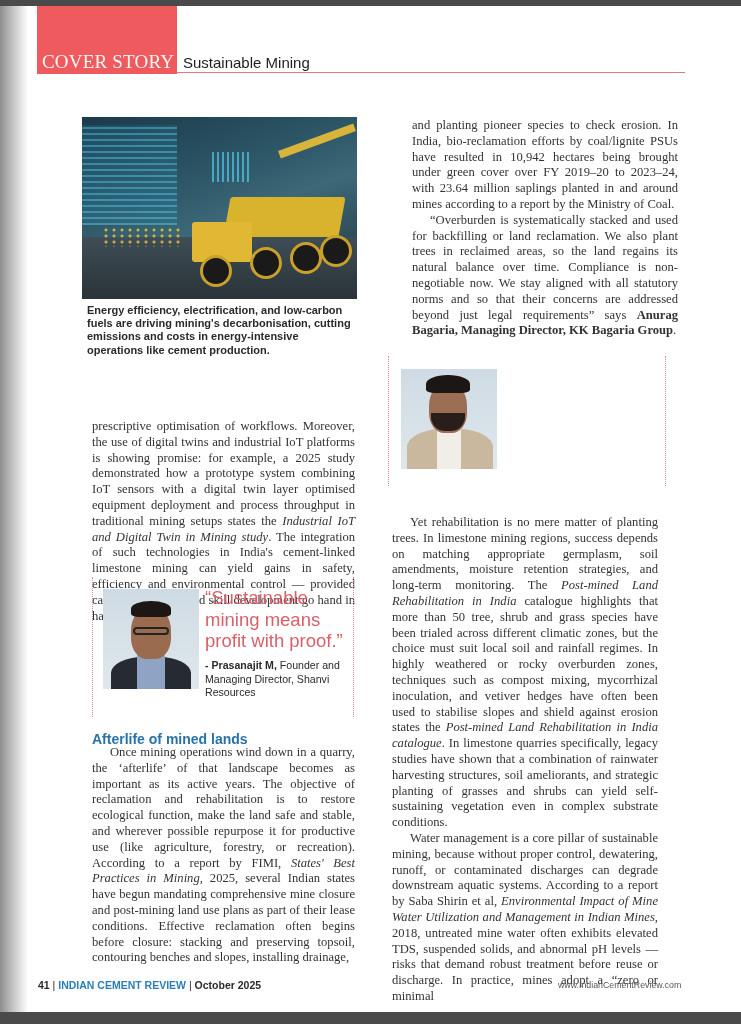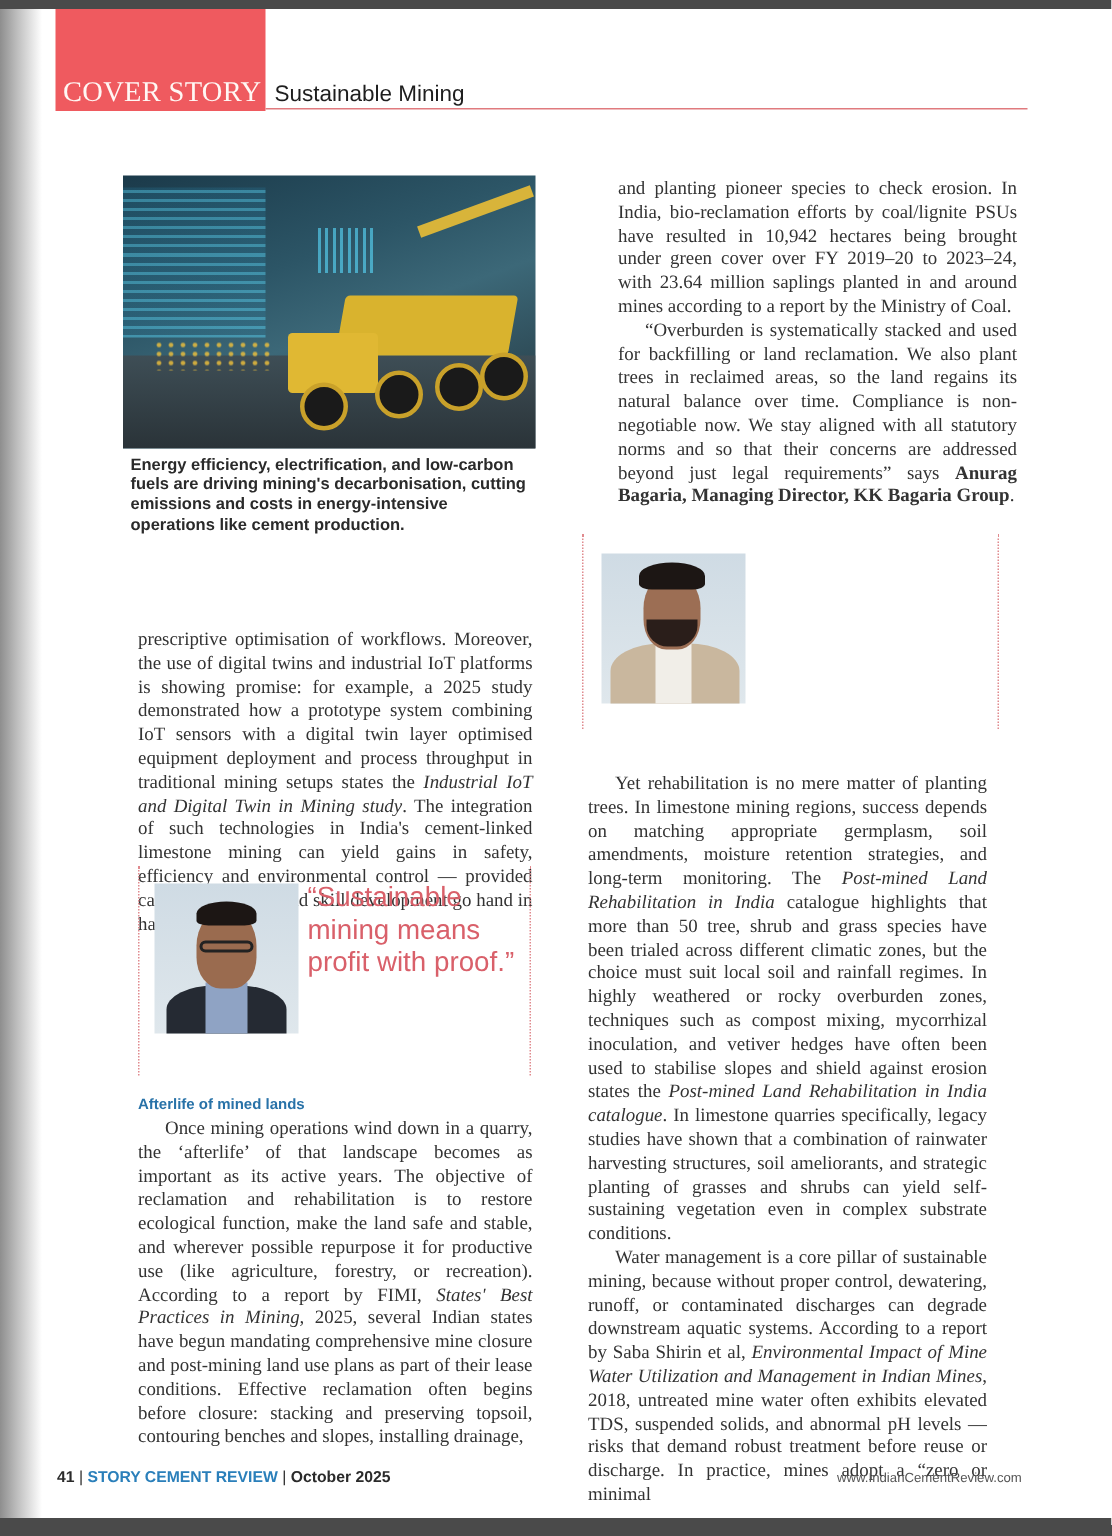"- Prasanajit M, Founder and" div.attrib { html: none -> <div><b>- Prasanajit M,</b><span> Founder and Managing Director, Shanvi Resources</span></div> }
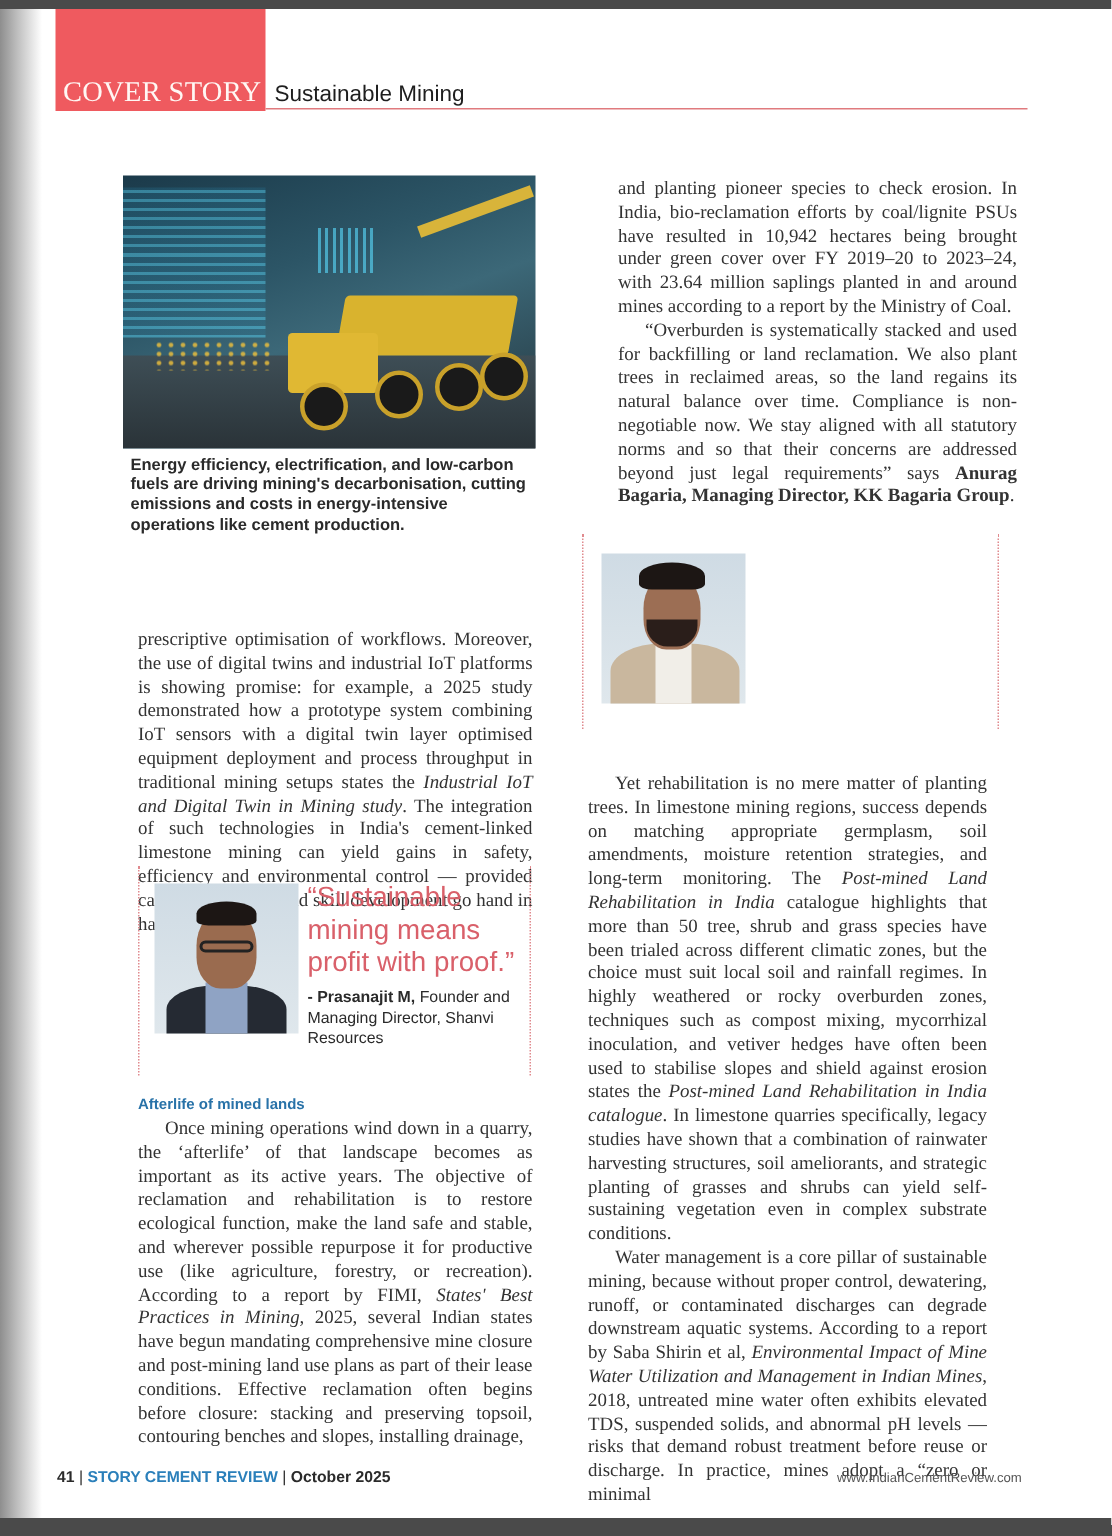"Afterlife of mined lands" .subhead { font-size: 10px -> 14px }
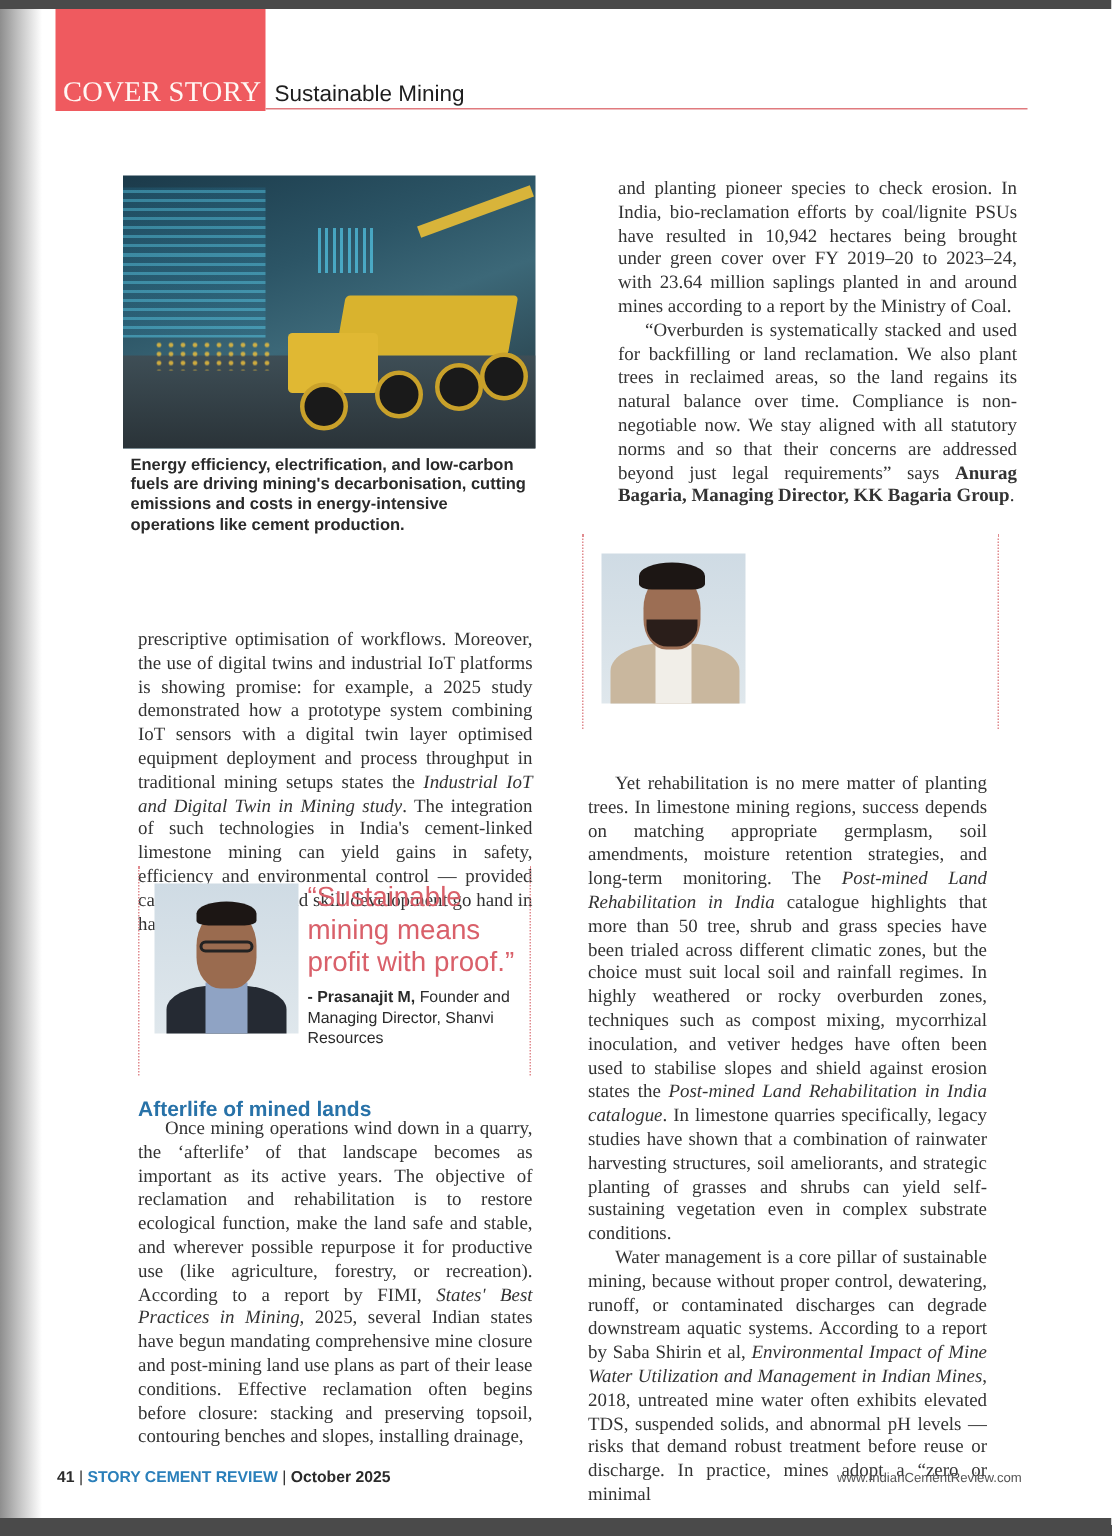"STORY CEMENT REVIEW" span.pub { text: STORY -> INDIAN }
